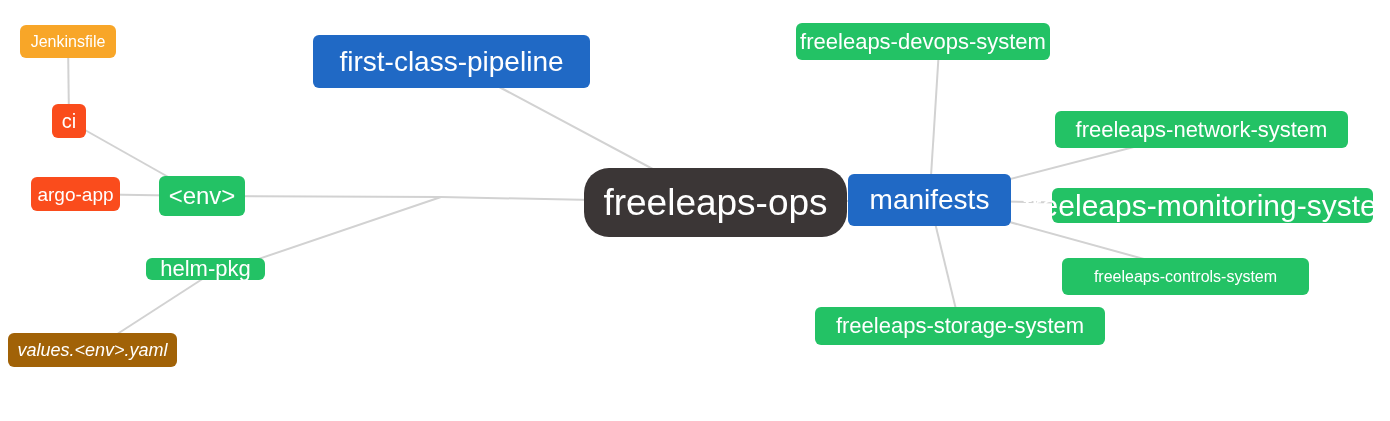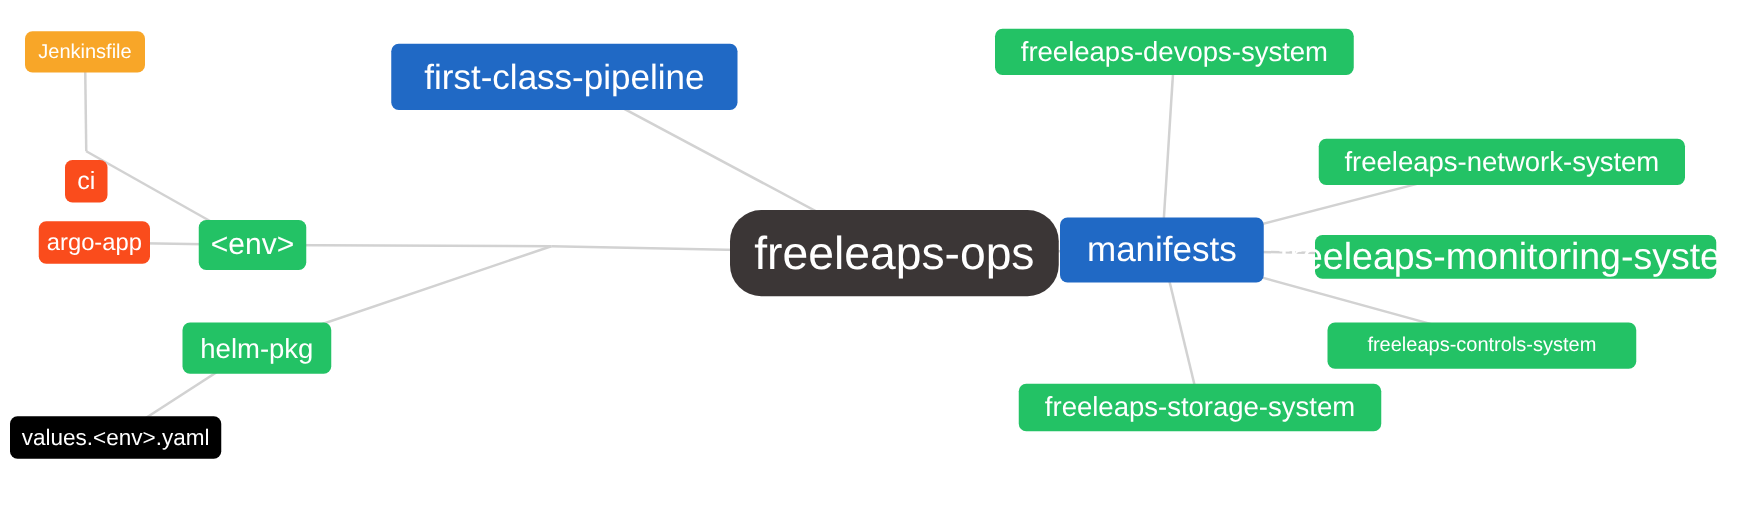"freeleaps-devops-system" div.node { width: 287px -> 254px }
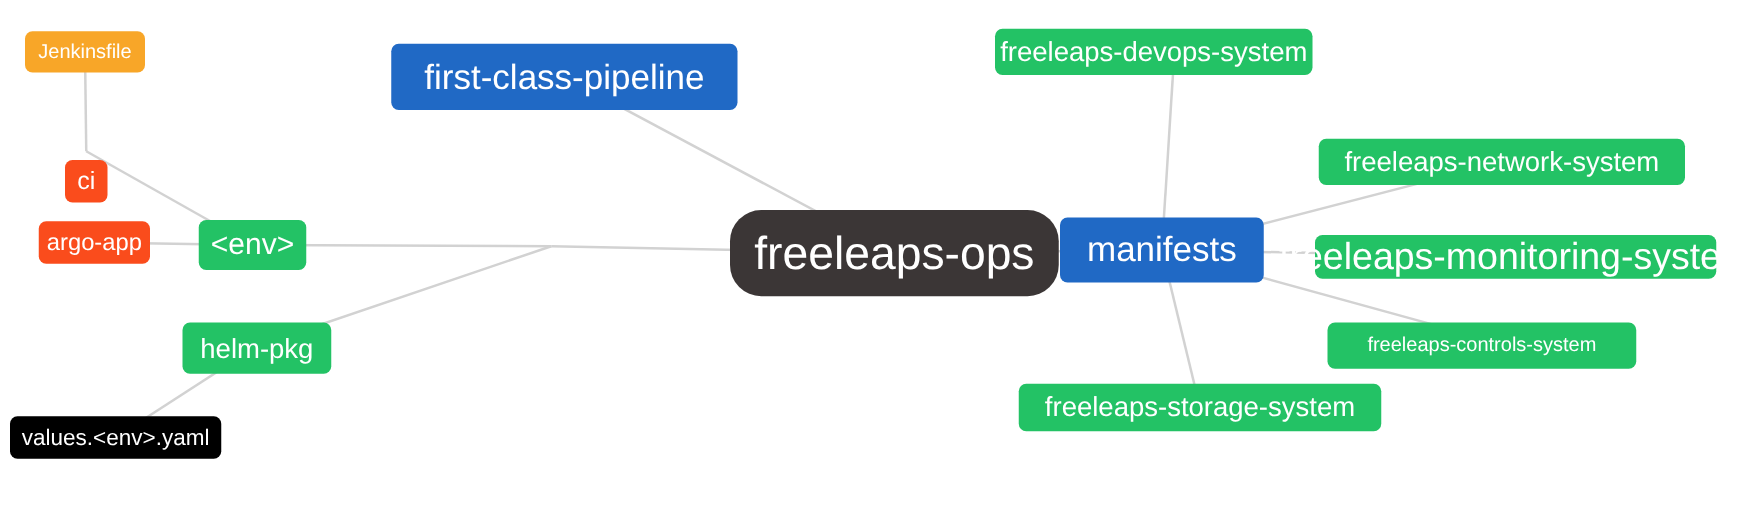"ci" div.node { margin-top: 24px -> none }
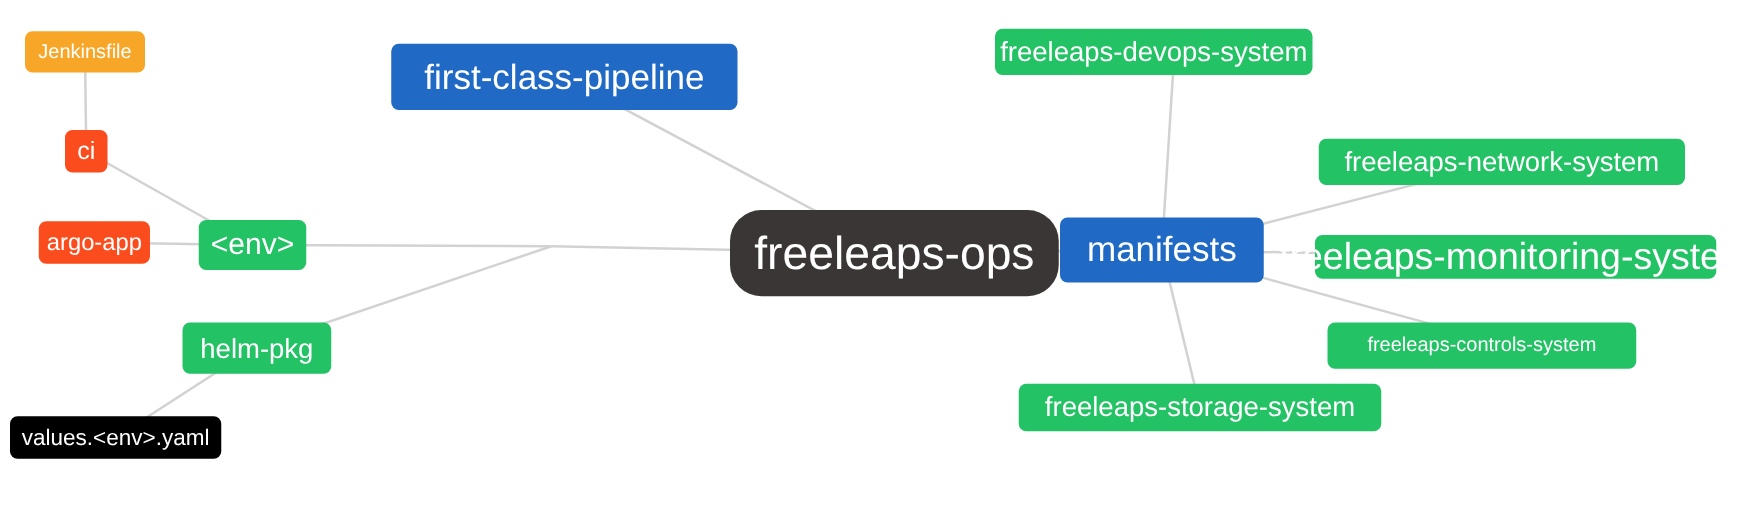"helm-pkg" div.node { height: 41px -> 22px }
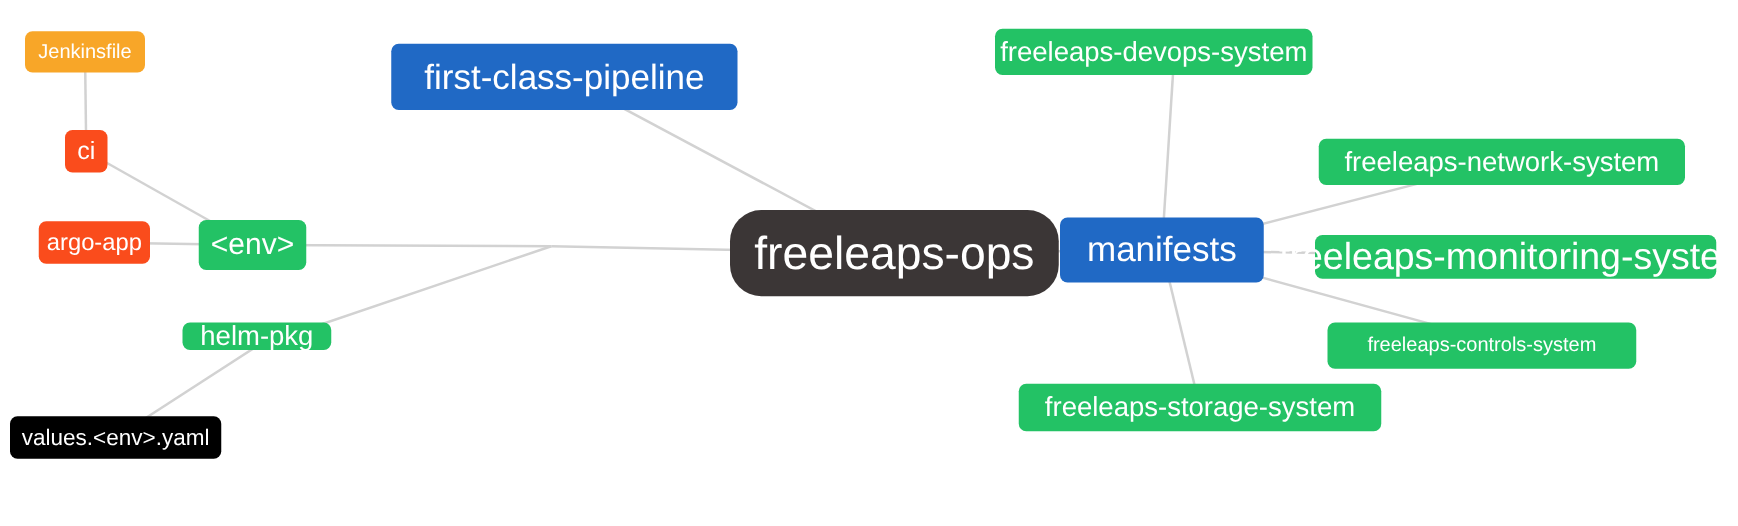"values.<env>.yaml" div.node { background: #000000 -> #a16207; font-style: none -> italic }
